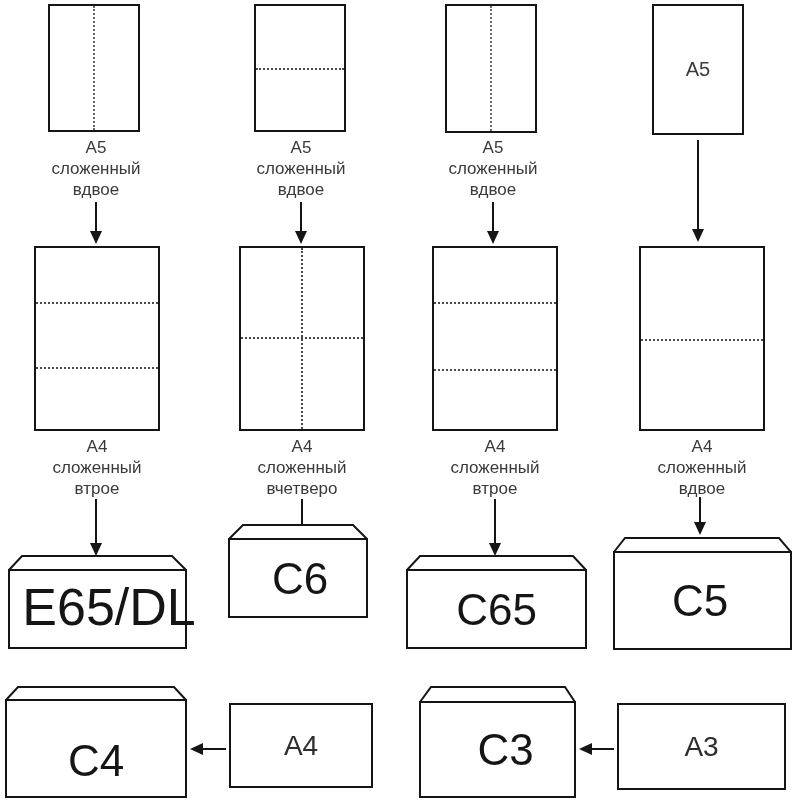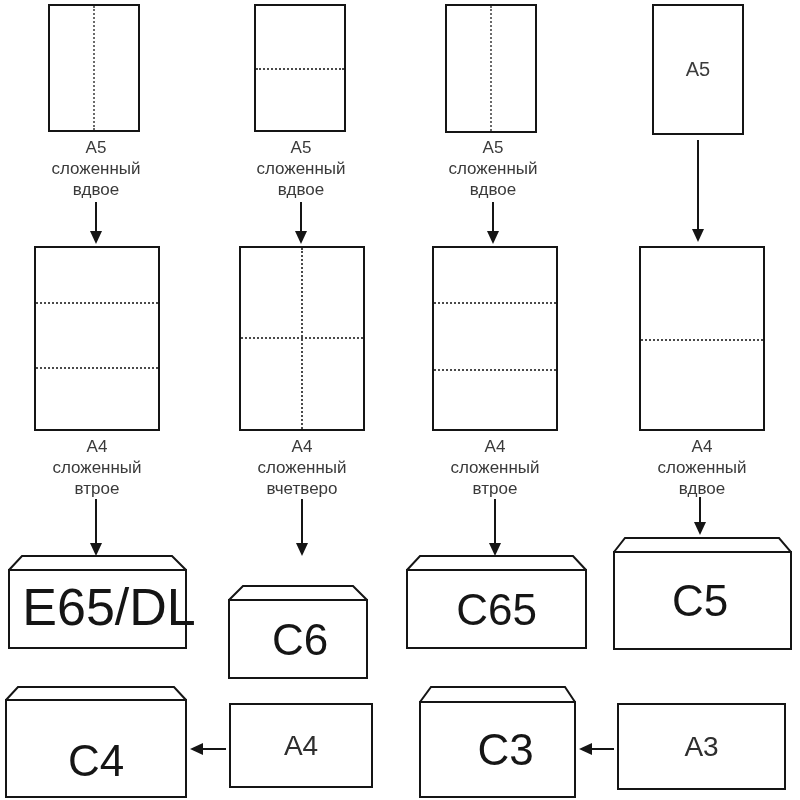"C6" div.env { top: 585px -> 524px }
